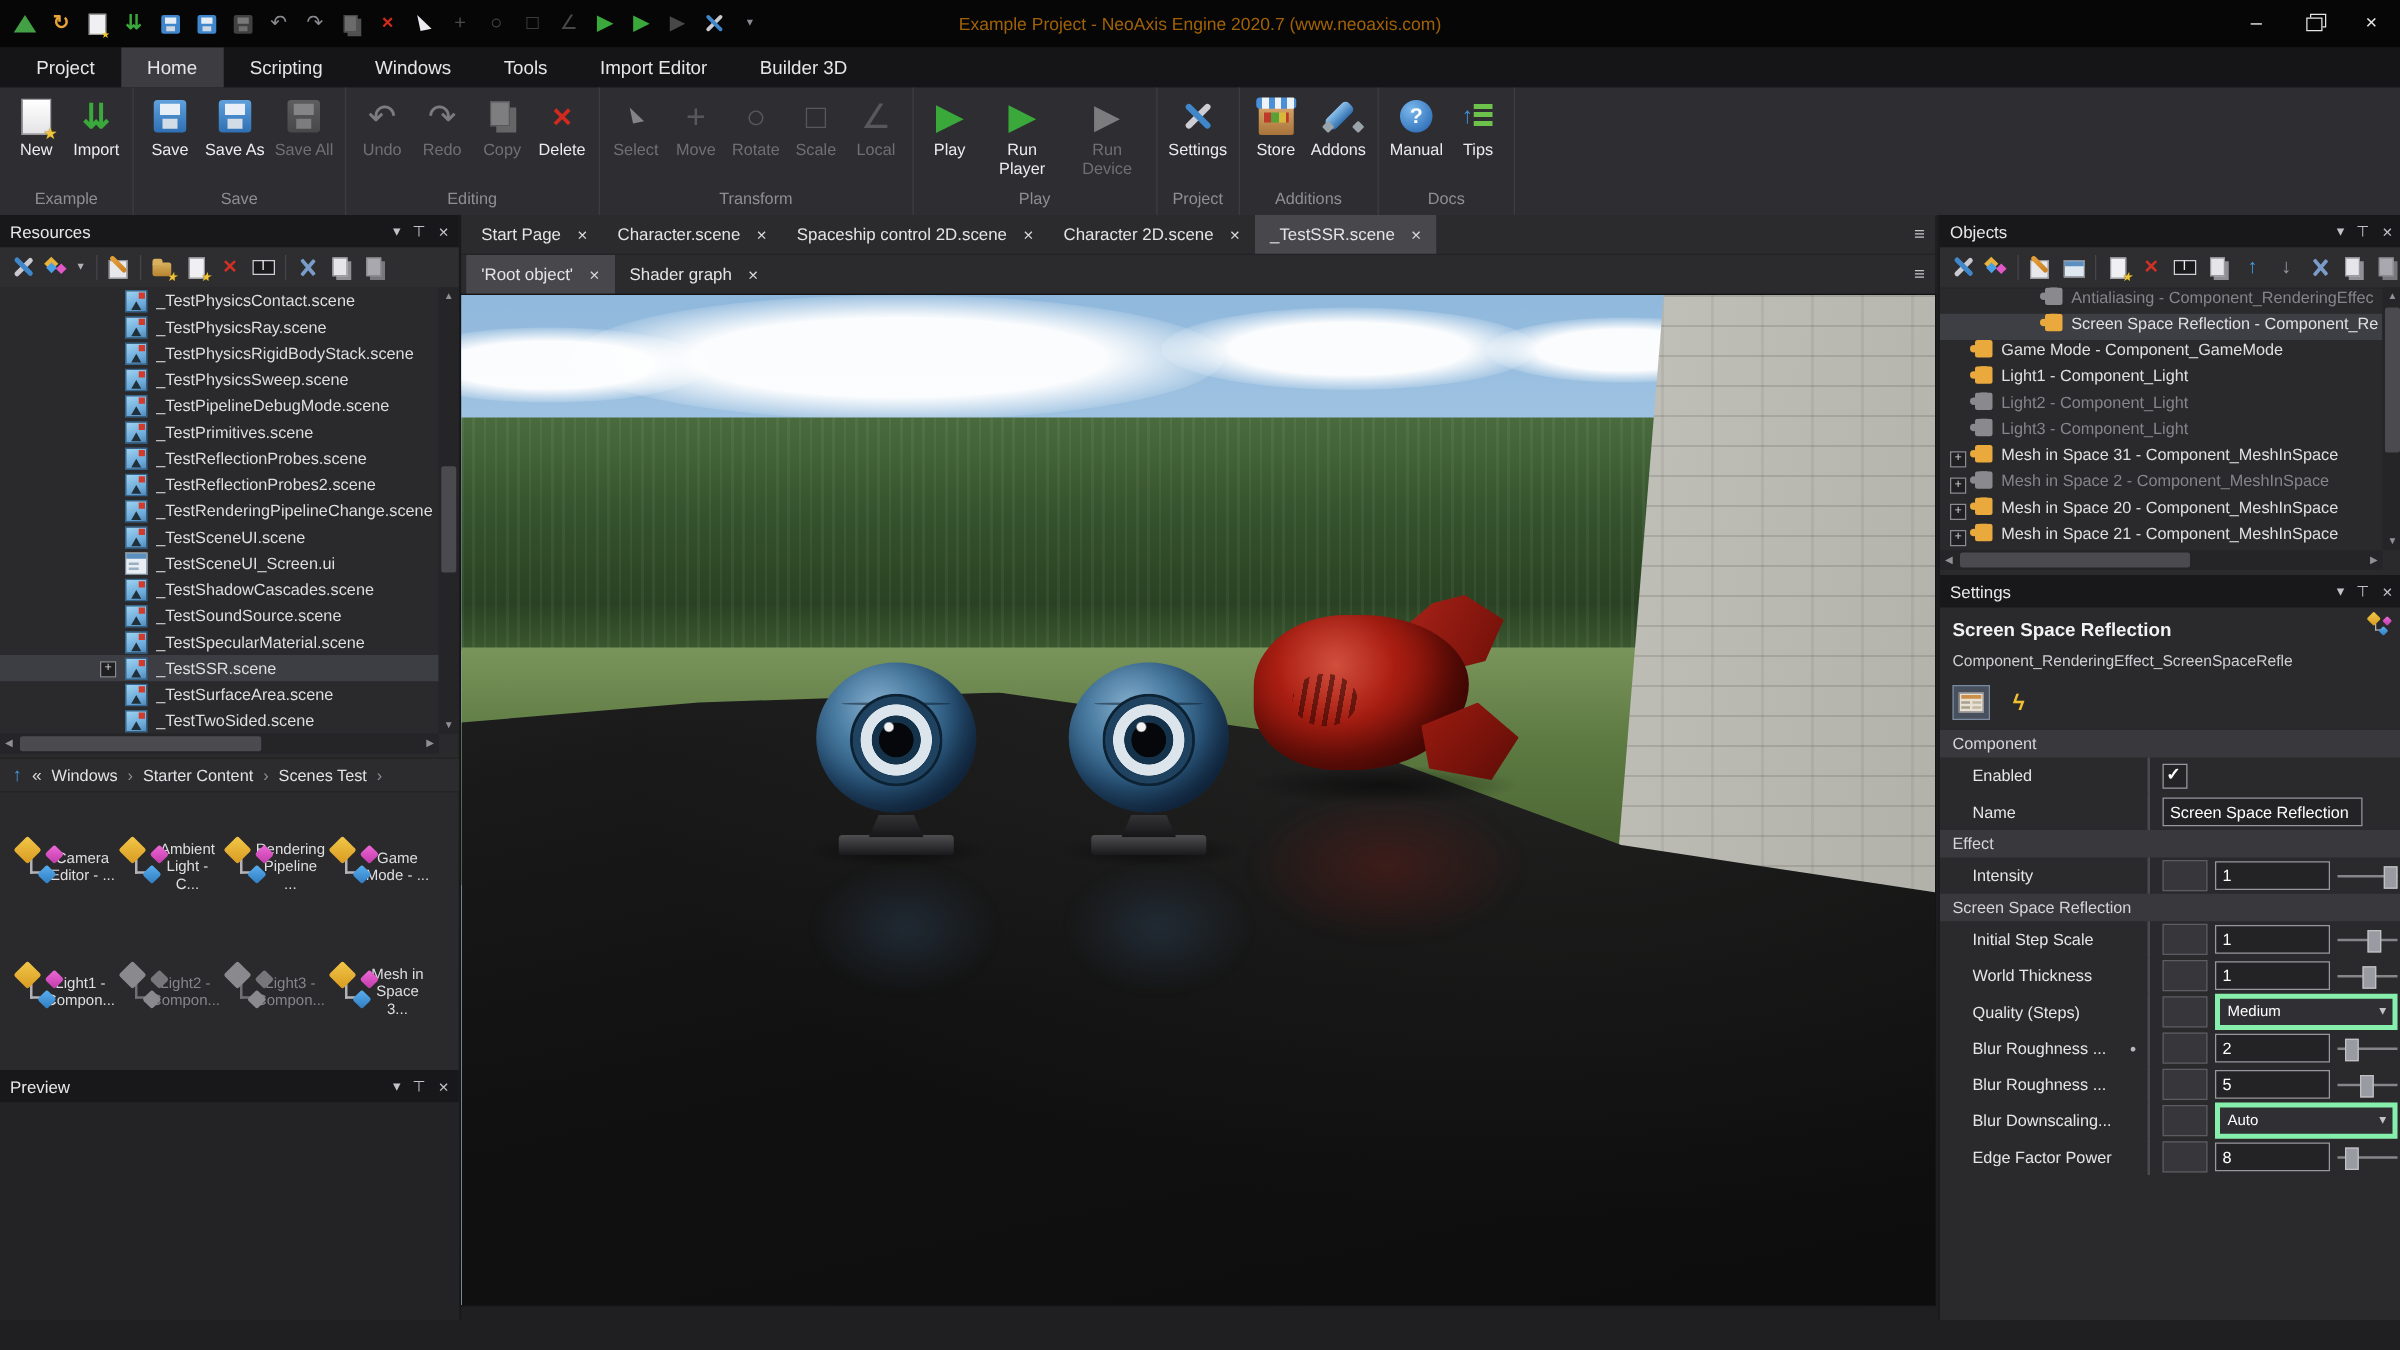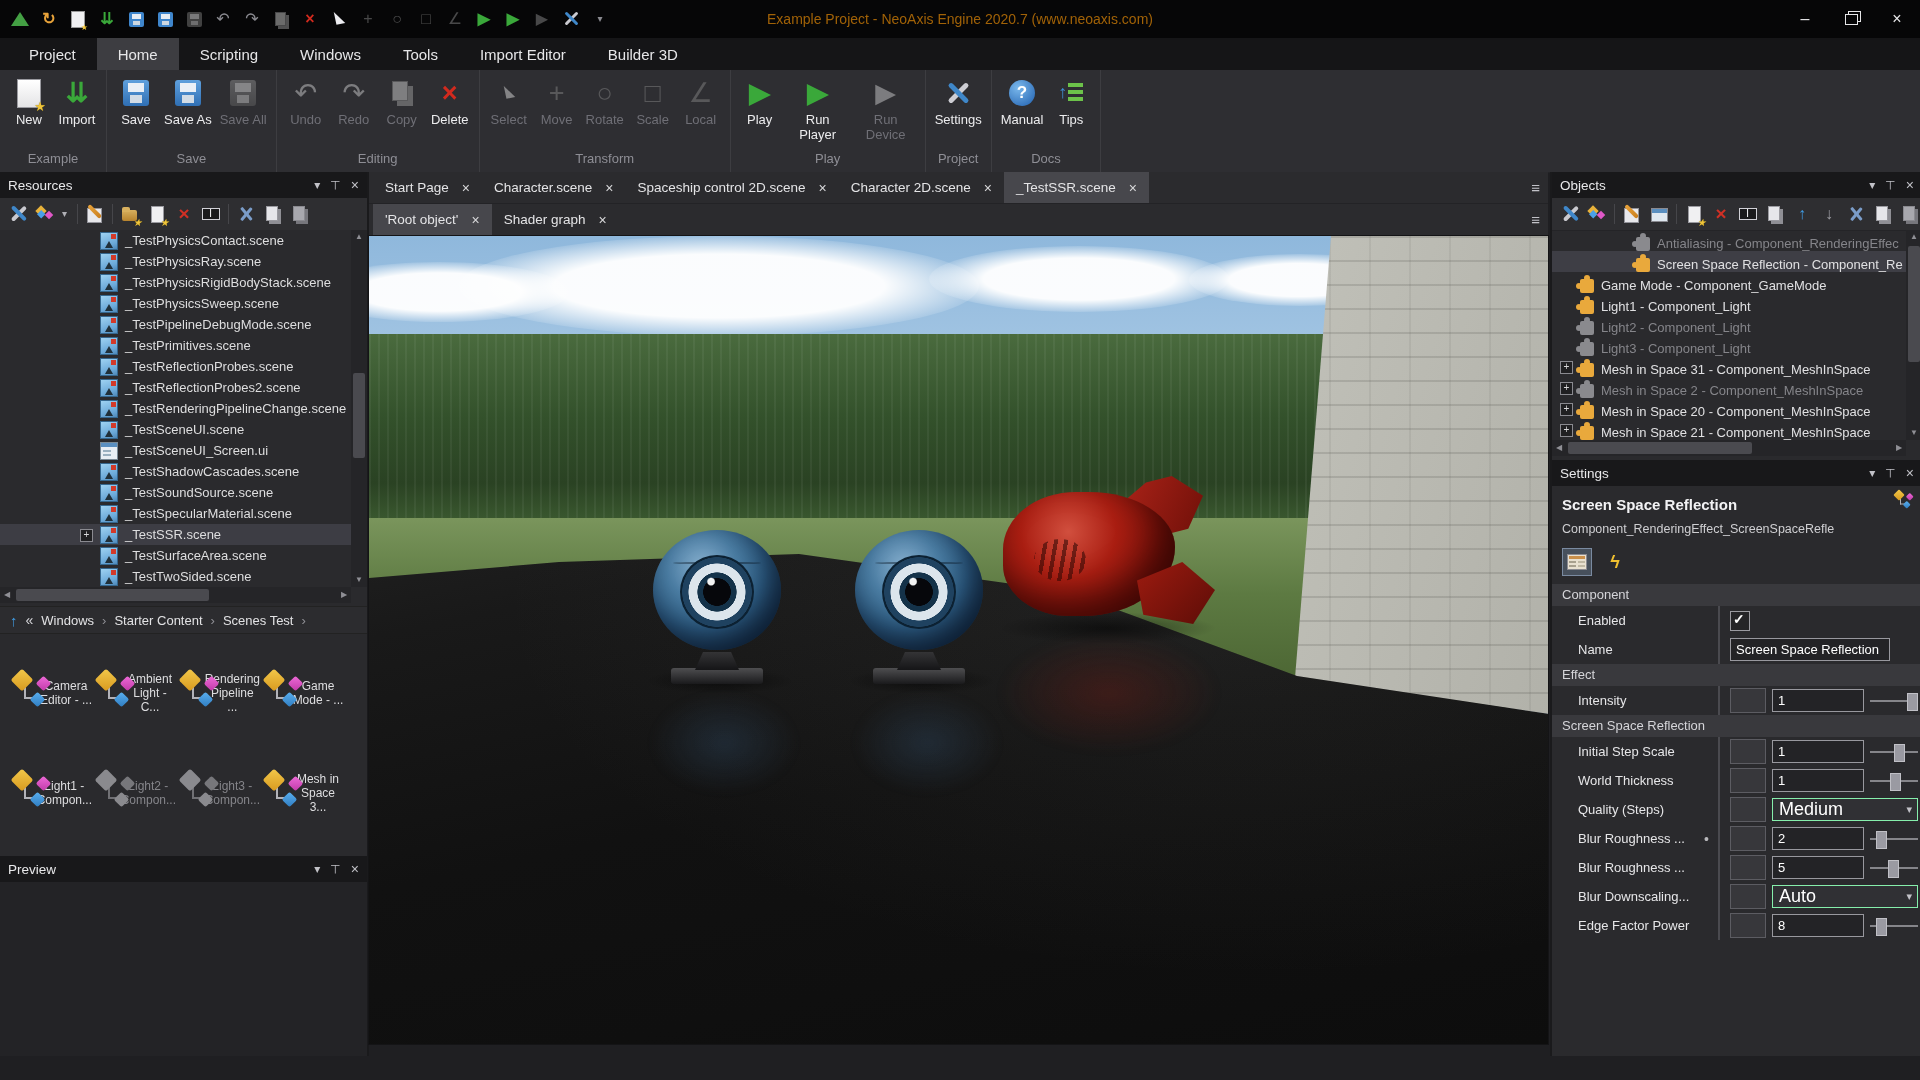"Store" div.rgrp { html: none -> <div> <div> <div> <span> <span></span> </span> <span>Store</span> </div> <div> <span> <span></span> </span> <span>Addons</span> </div> </div> <div>Additions</div> </div> }
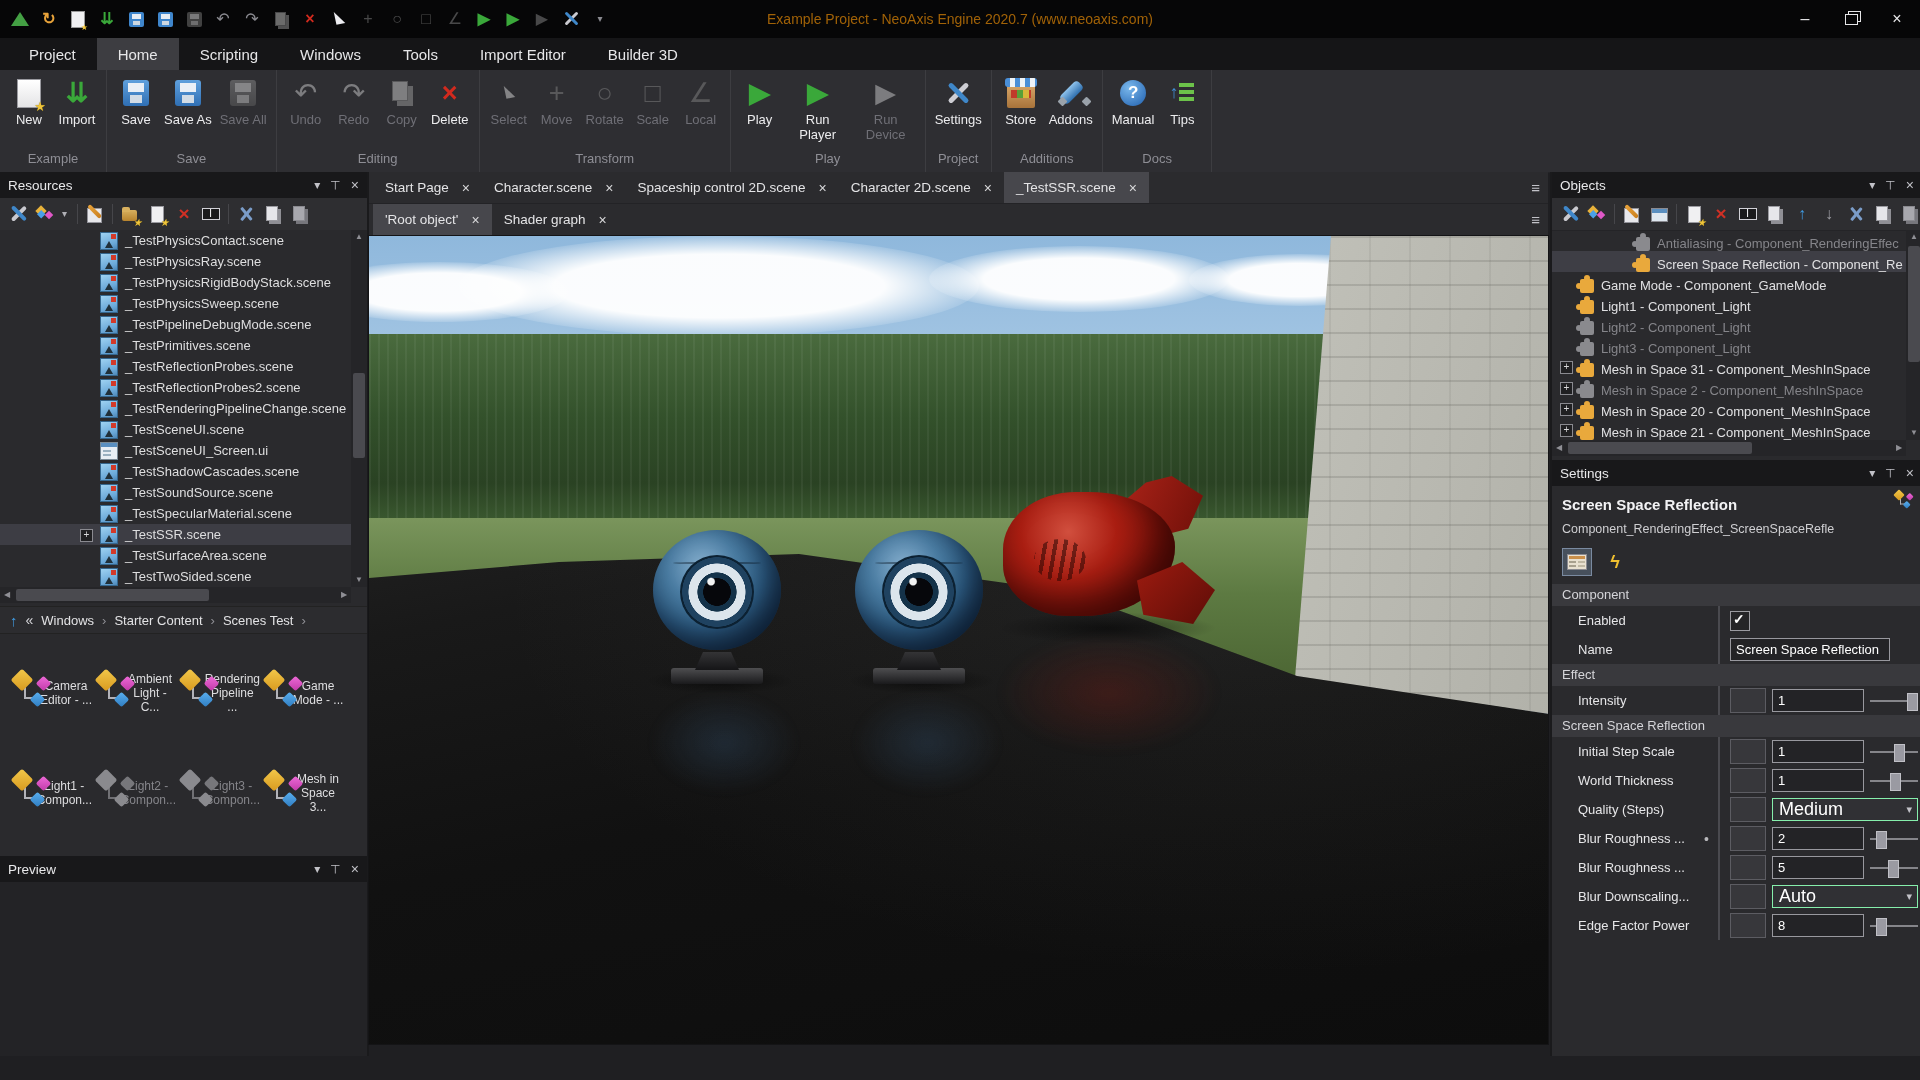"Antialiasing - Component_RenderingEffec" .orow { align-items: flex-end -> flex-start }
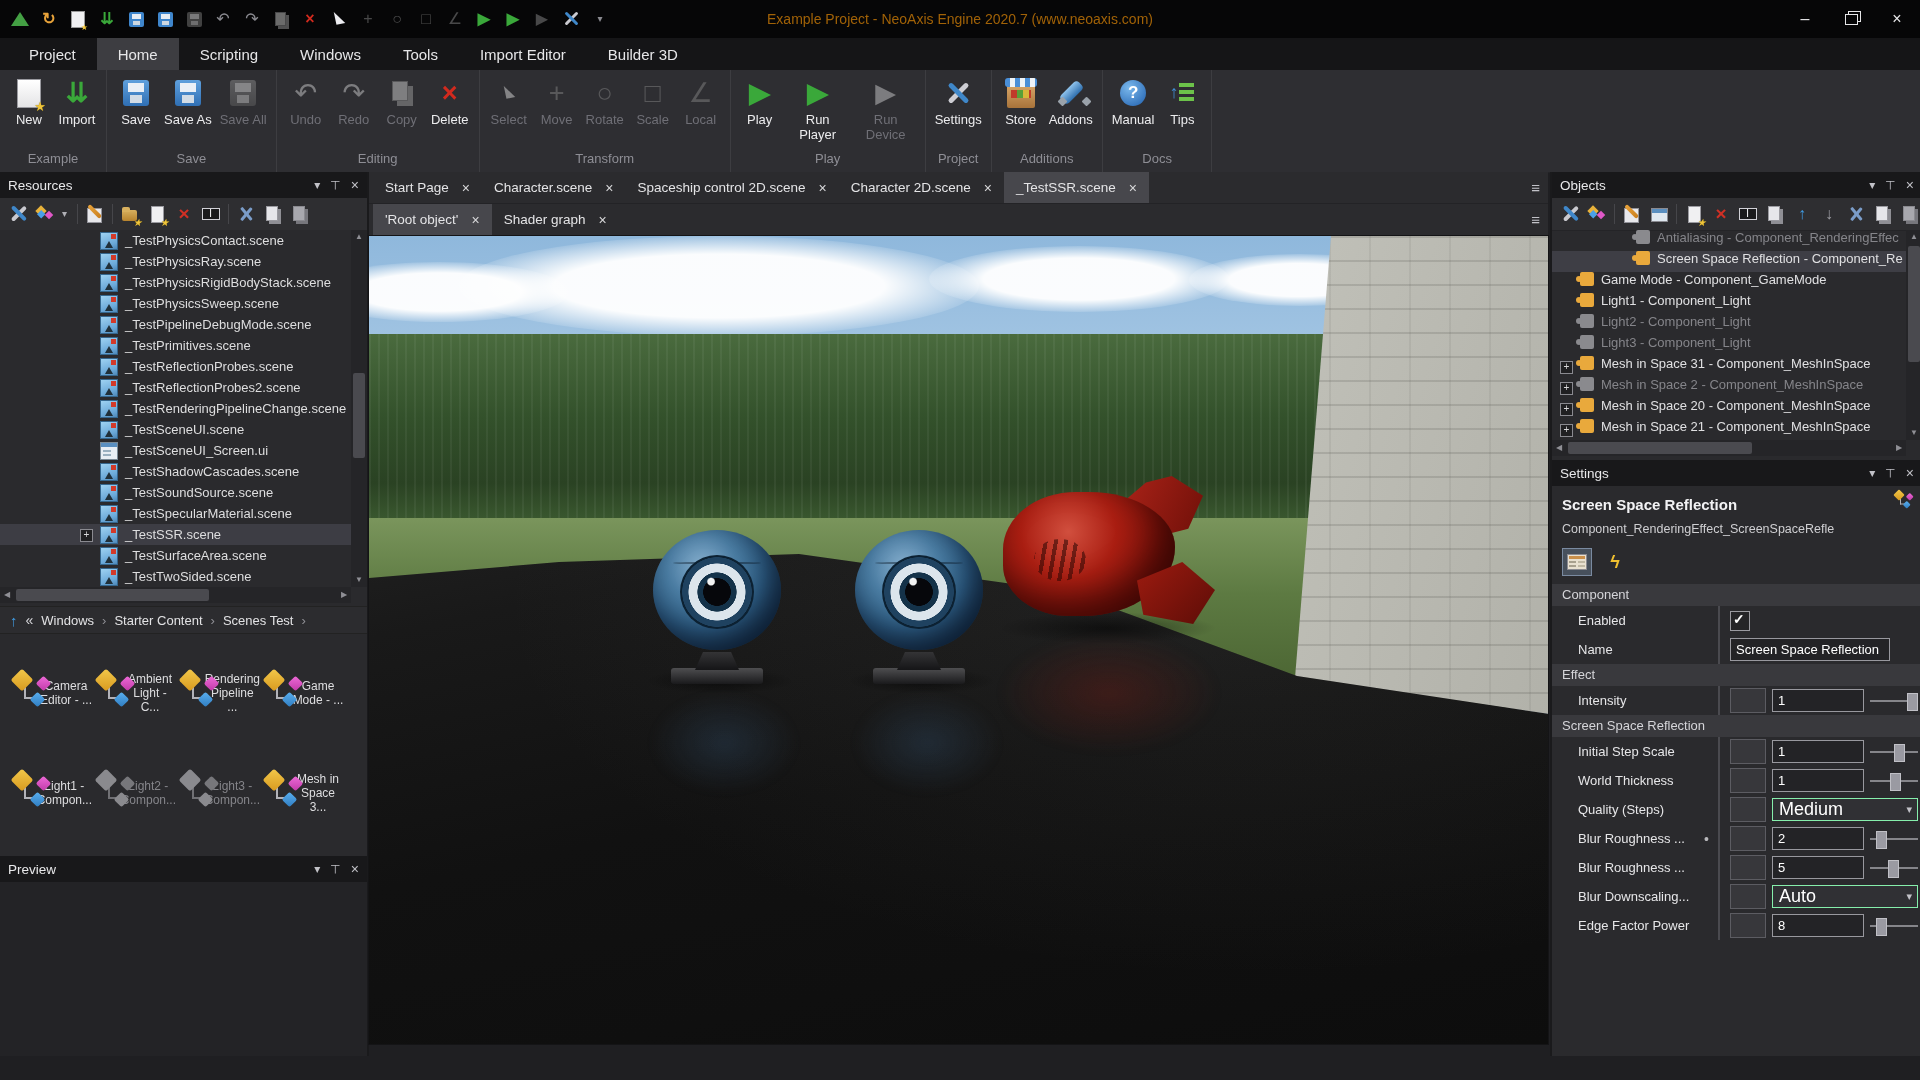"Medium" .pcombo { border: 1px solid #86efac -> 4px solid #86efac; font-size: 18px -> 12px }
